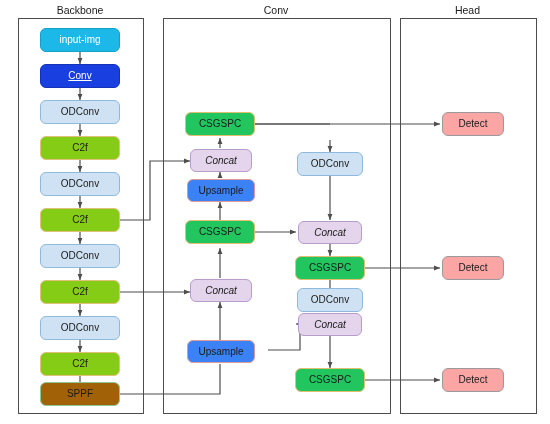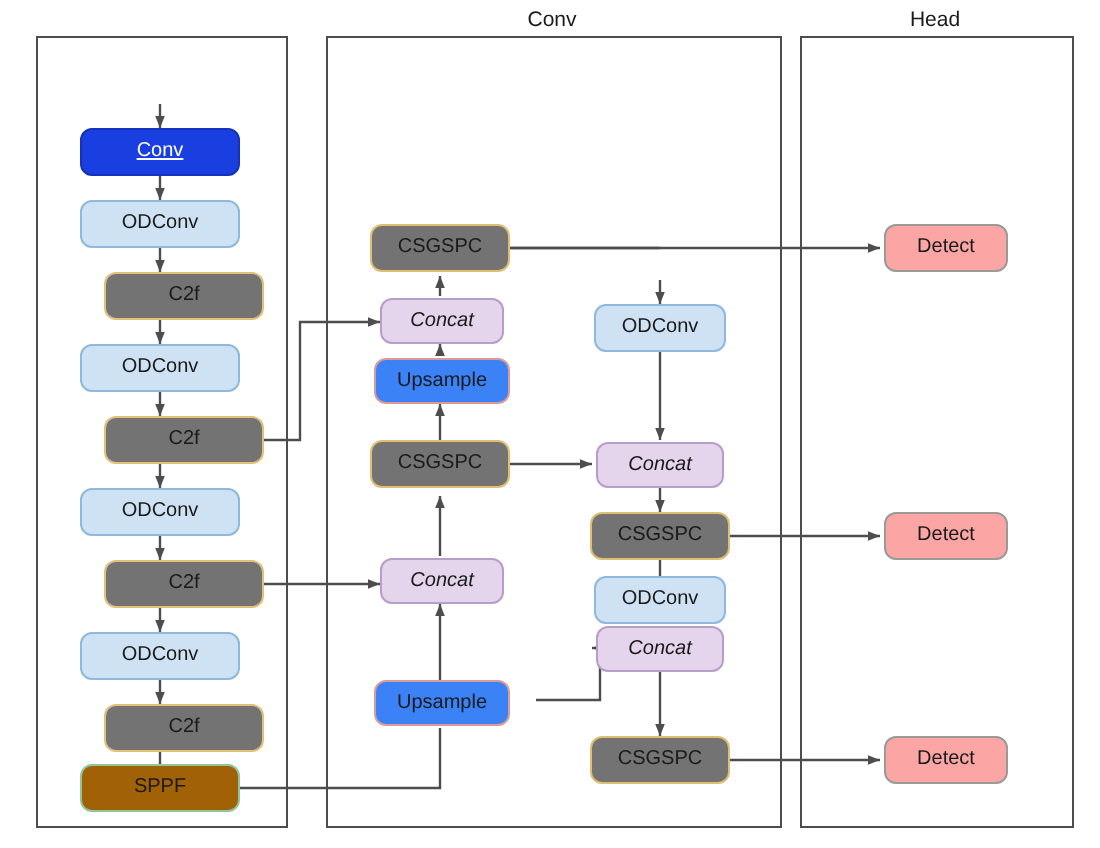"Backbone" div.grp-label { html: none -> <div>Backbone</div> }
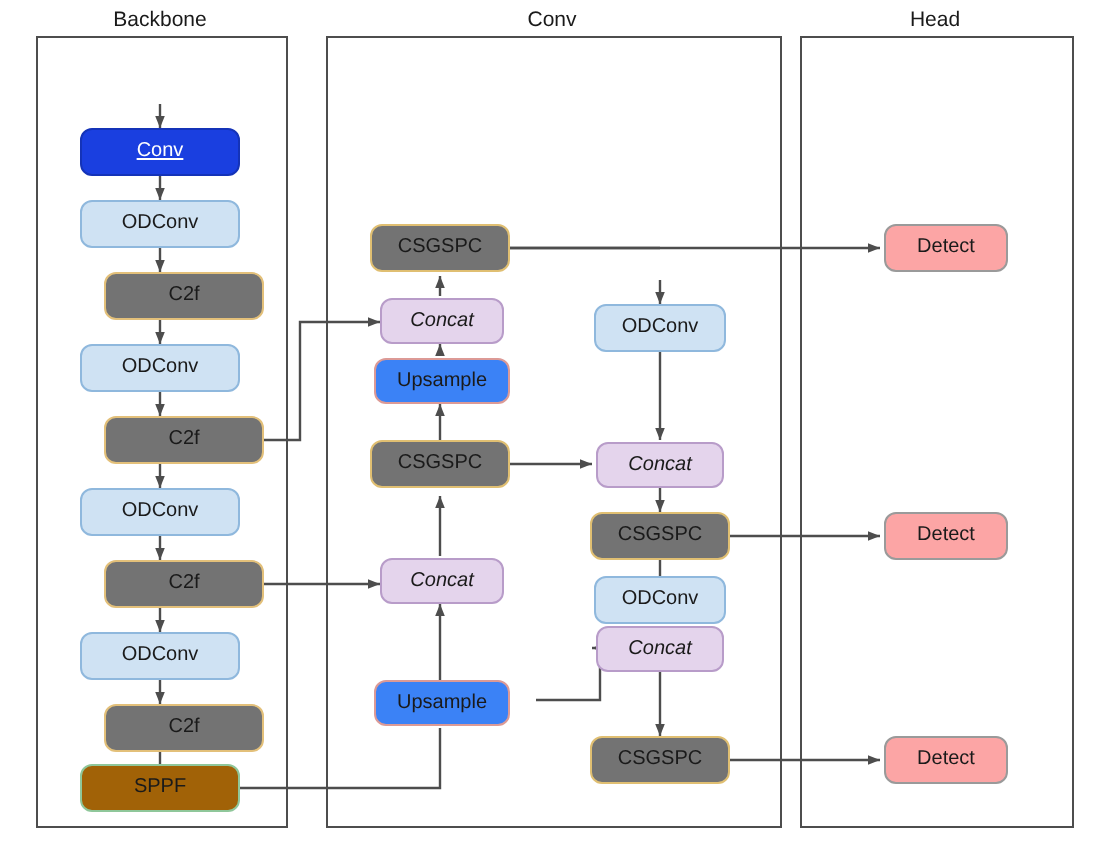"input-img" div.node { html: none -> <div>input-img</div> }
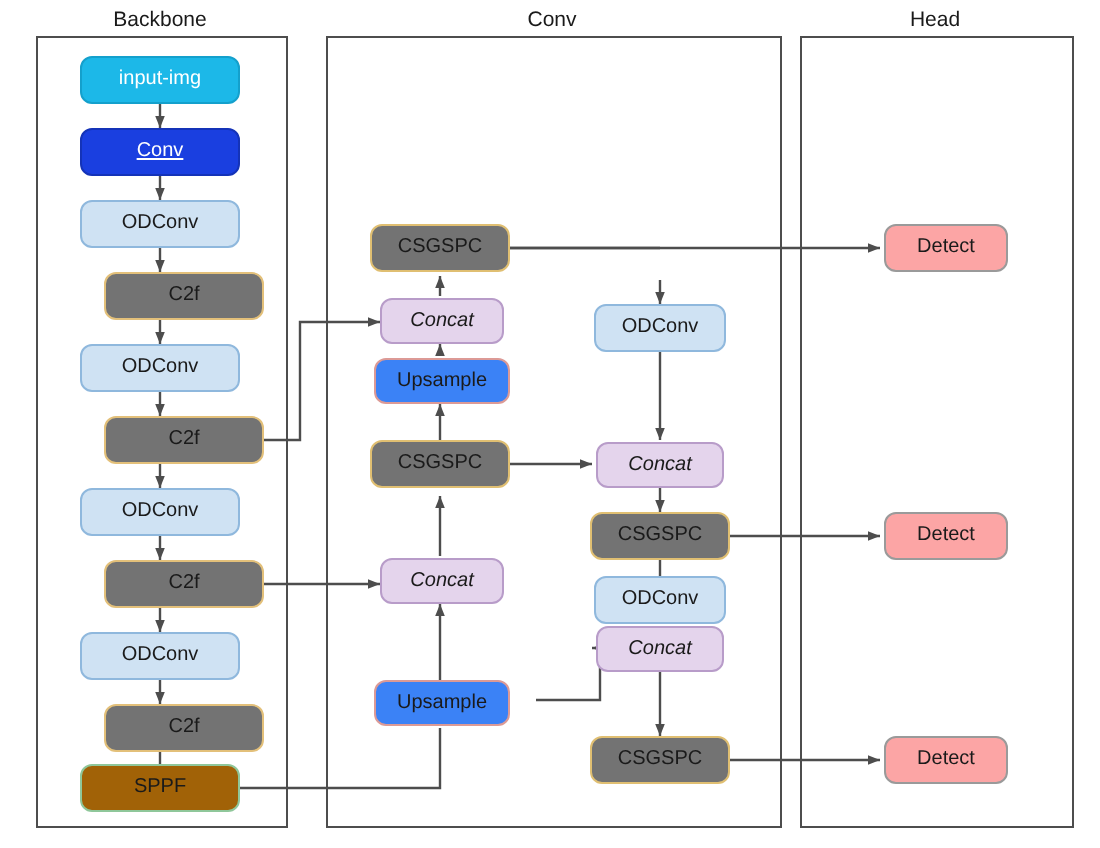"CSGSPC" .n-csgspc { background: #737373 -> #22c55e }
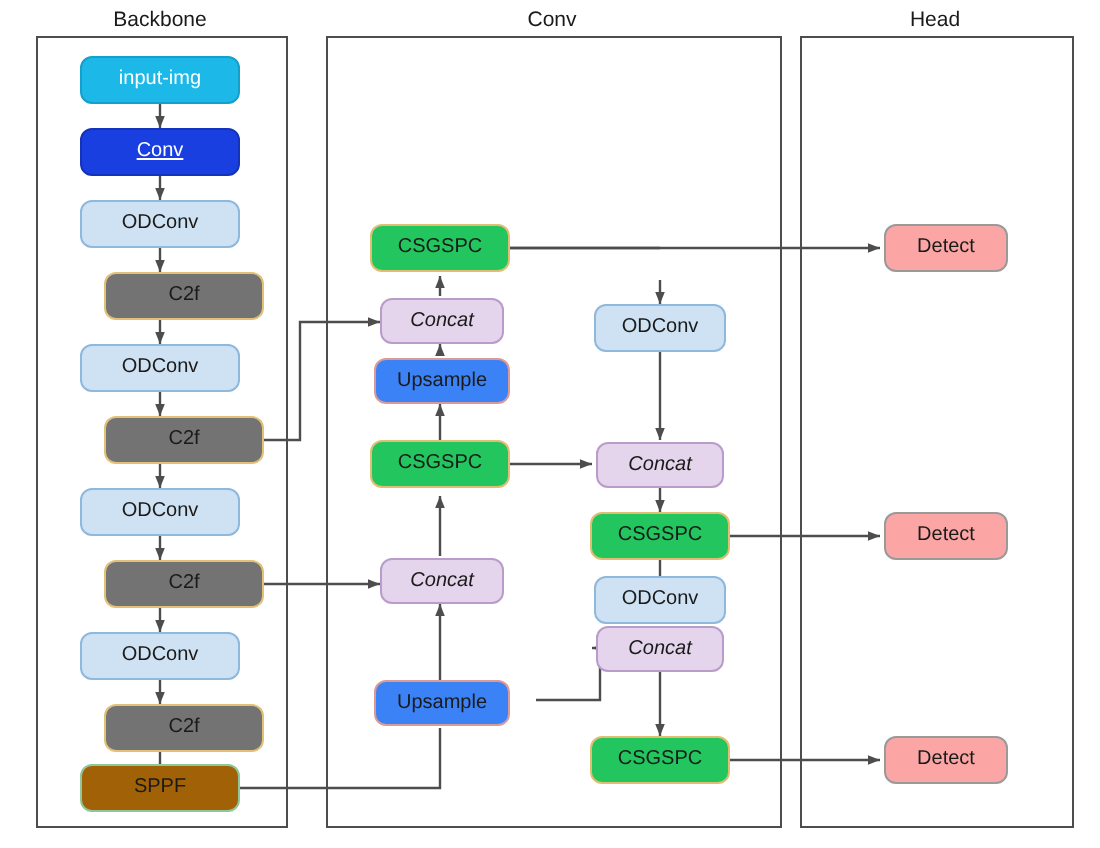"C2f" .n-c2f { background: #737373 -> #84cc16; margin-left: 12px -> none }
